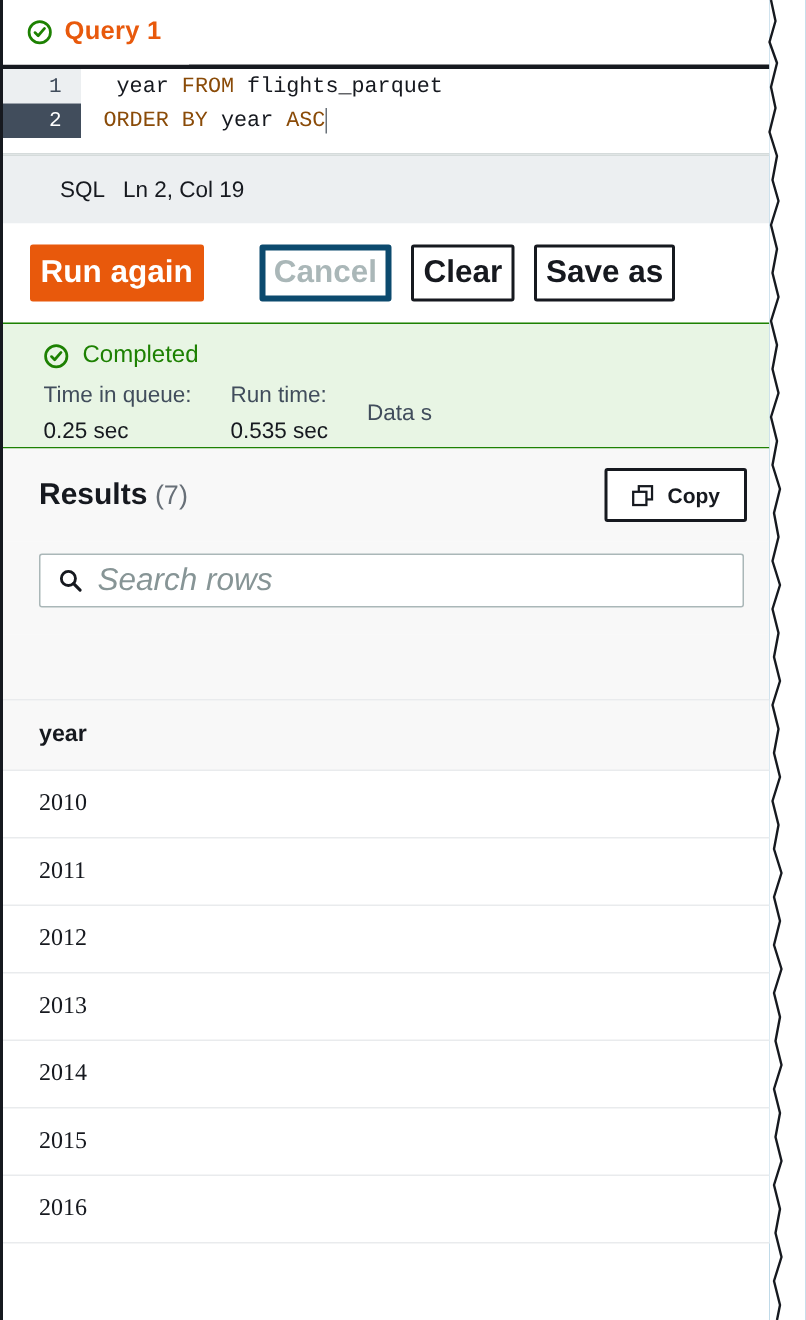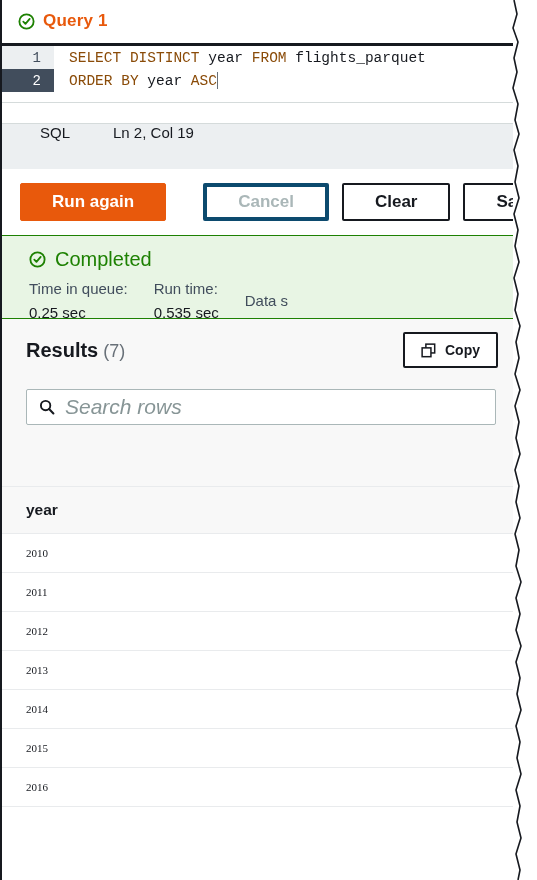"SELECT DISTINCT" span.kw { html: <span>SELECT DISTINCT</span> -> none }
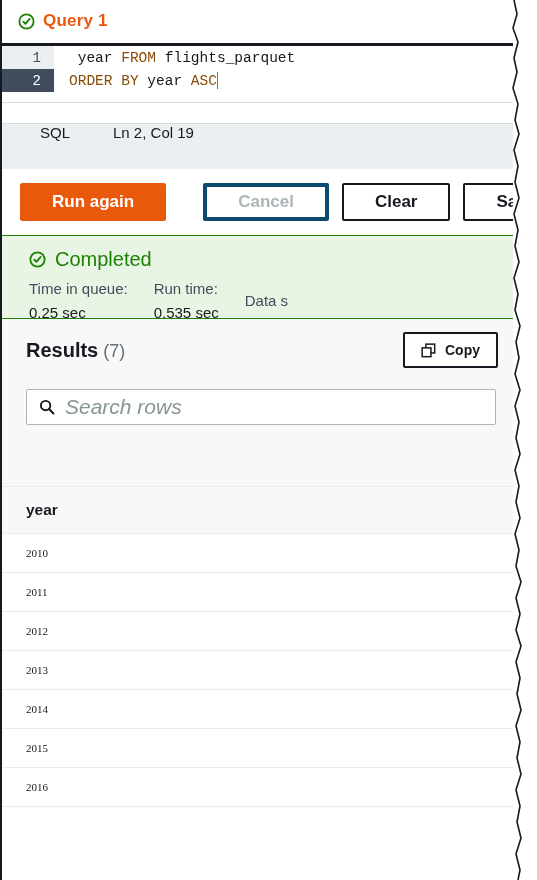"SQL" .editor-status { align-items: flex-start -> center; gap: 43px -> 12px; margin-top: 20px -> none }
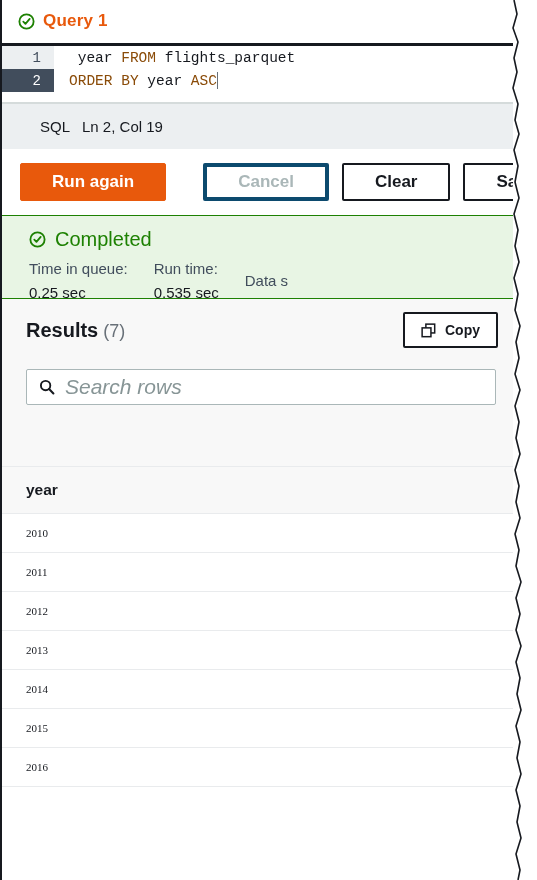"Run again" .btn { font-size: 17px -> 21px; padding: 0 31px -> 0 6px }
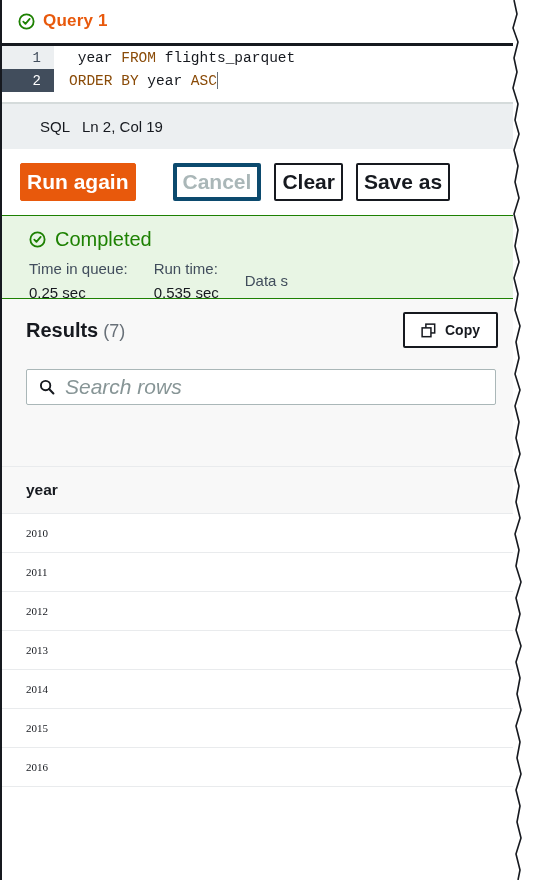"Completed" .banner-title { font-size: 20px -> 16px }
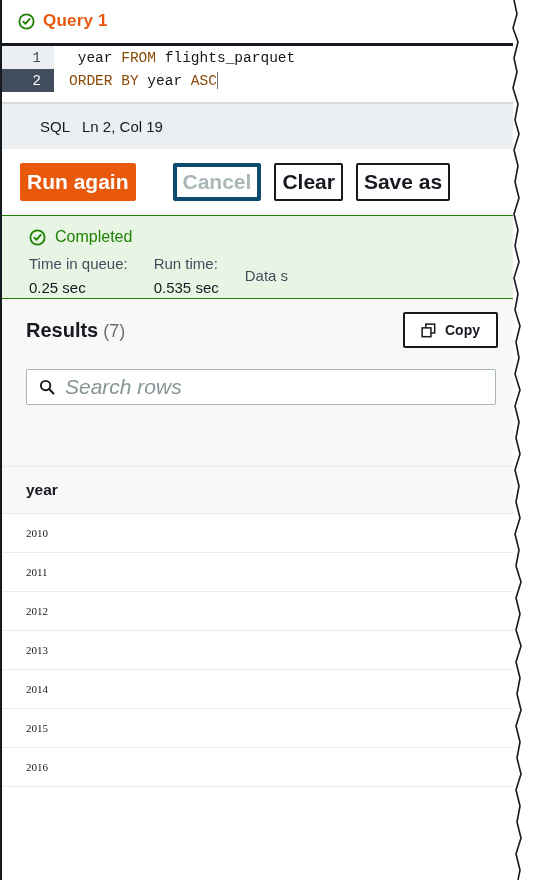"2010" .tbl td { font-size: 11px -> 16px }
